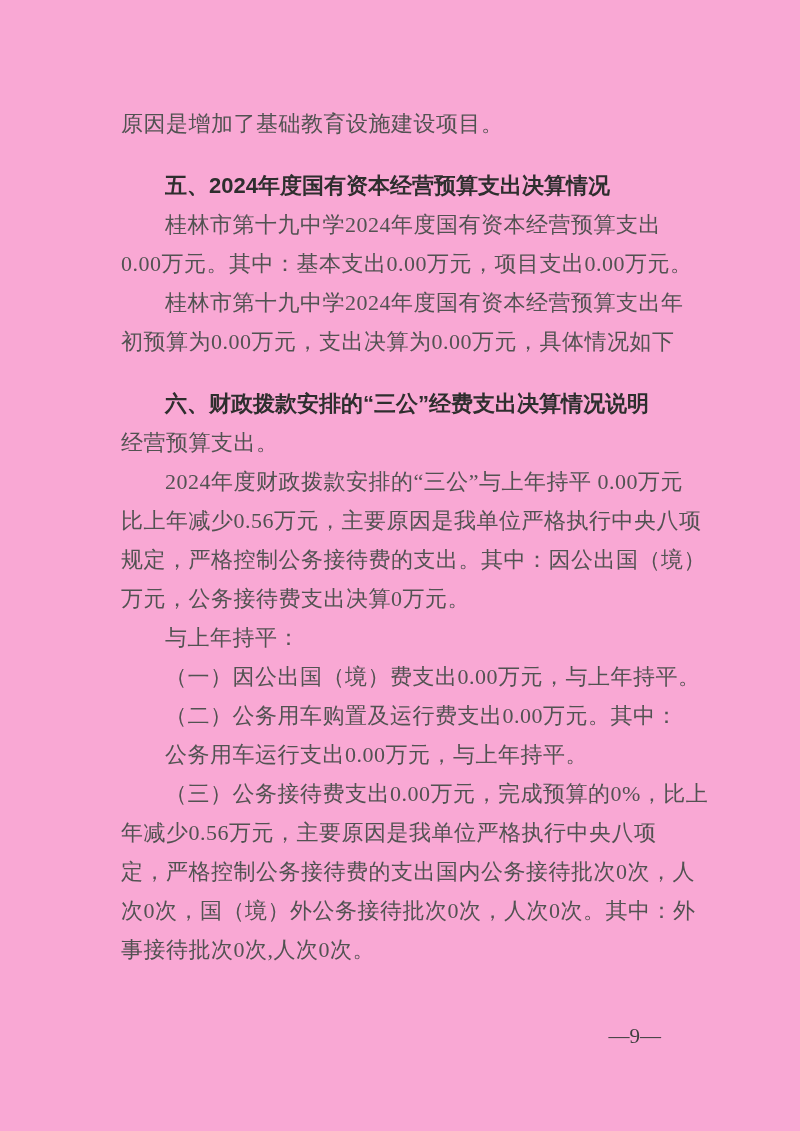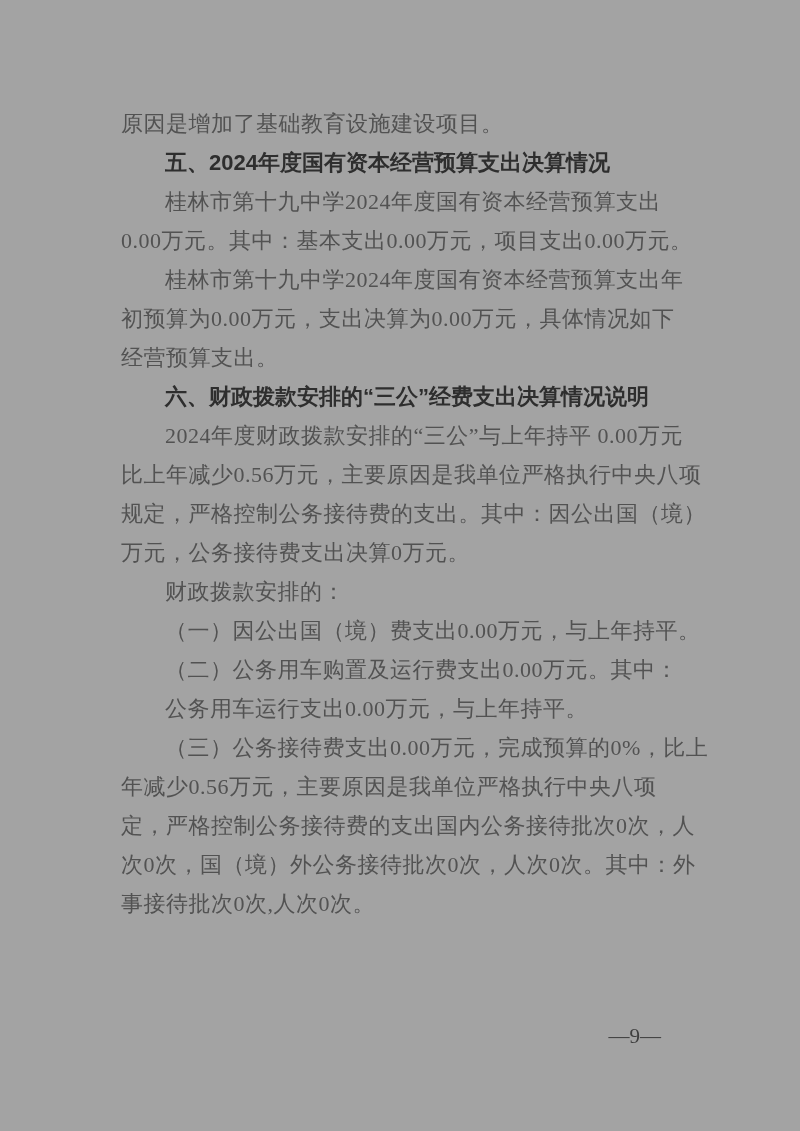"原因是增加了基础教育设施建设项目。" .page { background: #a3a3a3 -> #f9a8d4 }
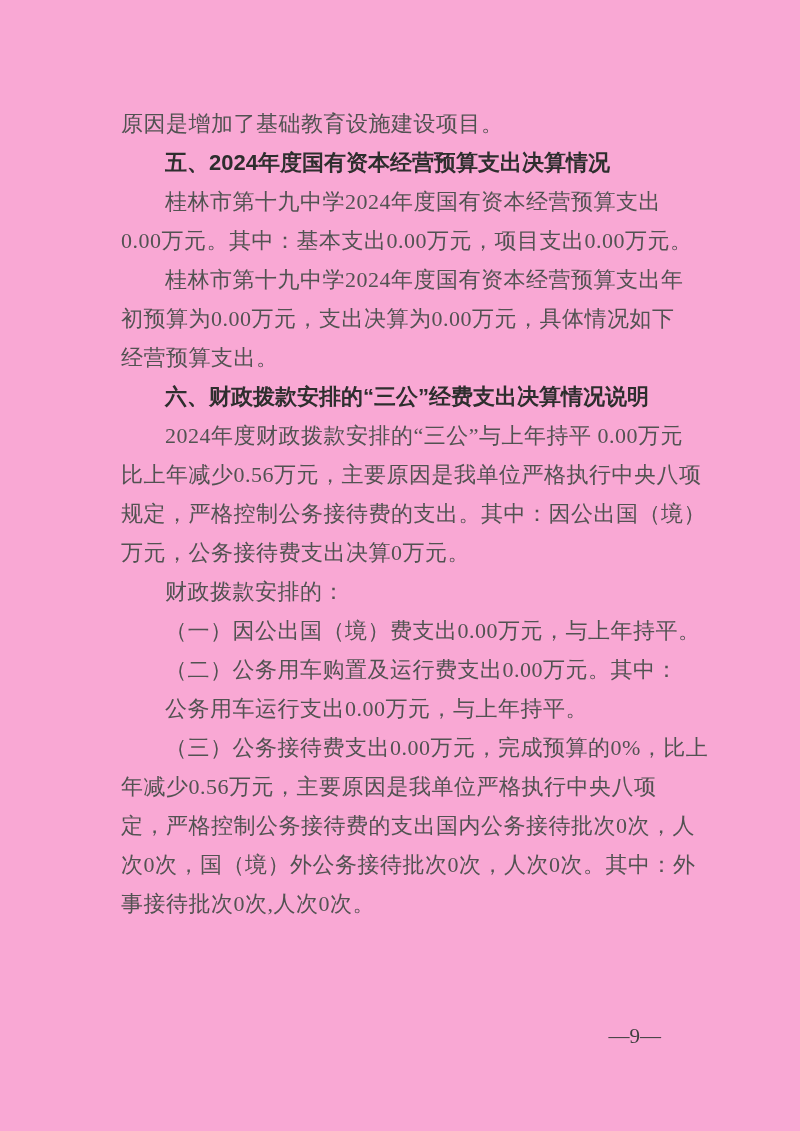"五、2024年度国有资本经营预算支出决算情况" .heading { margin-top: none -> 23px }
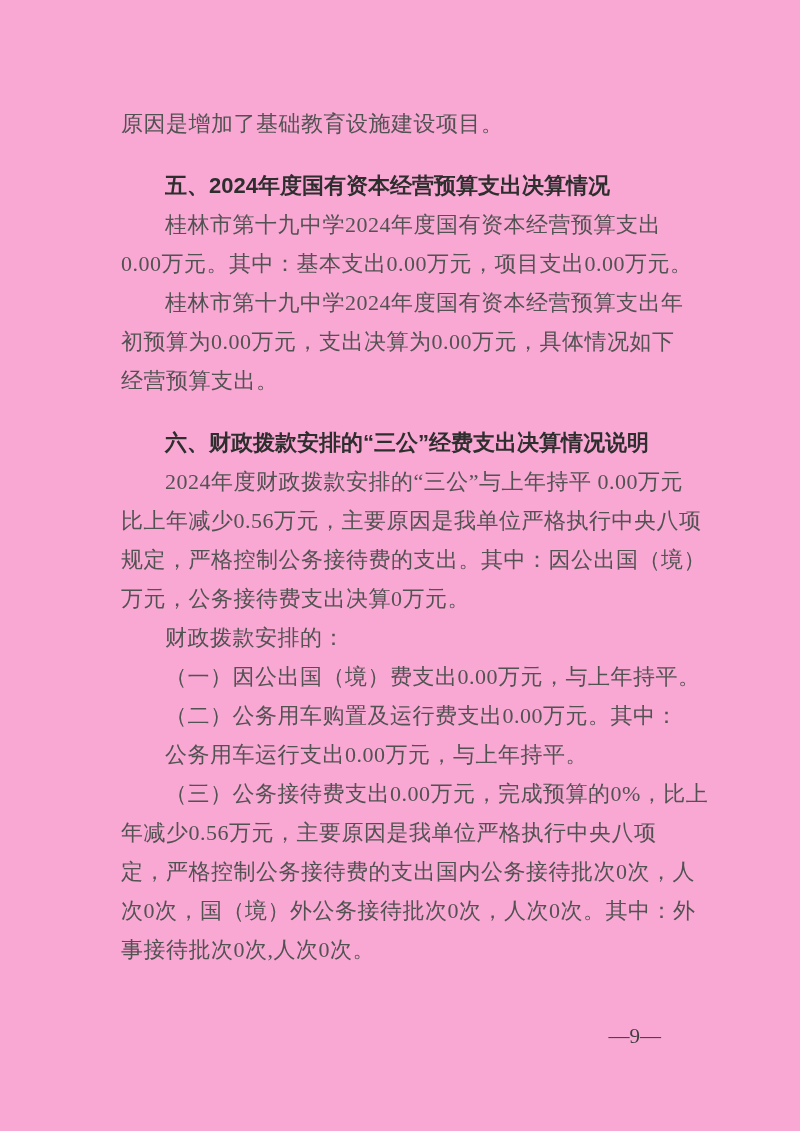"经营预算支出。" div.ln { order: before "六、财政拨款安排的“三公”经费支出决算情况说明" -> after "六、财政拨款安排的“三公”经费支出决算情况说明" }
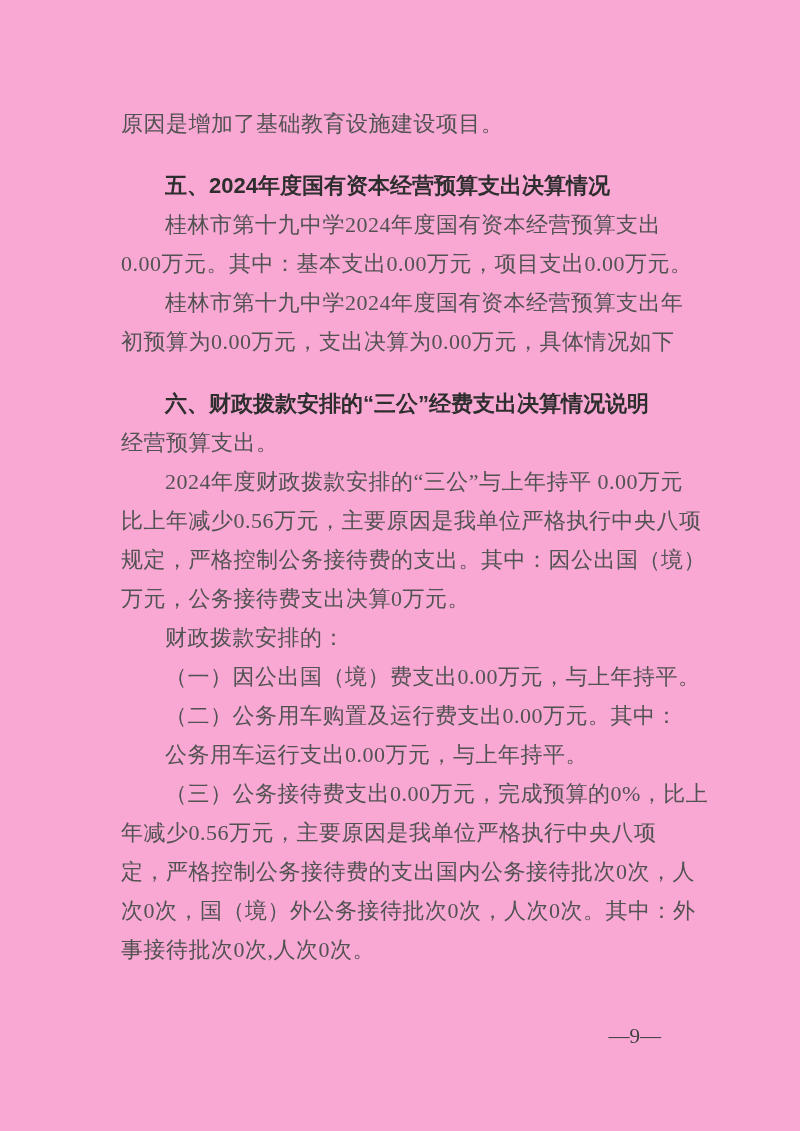"财政拨款安排的：" div.ln { text: 财政拨款安排的 -> 与上年持平 }
